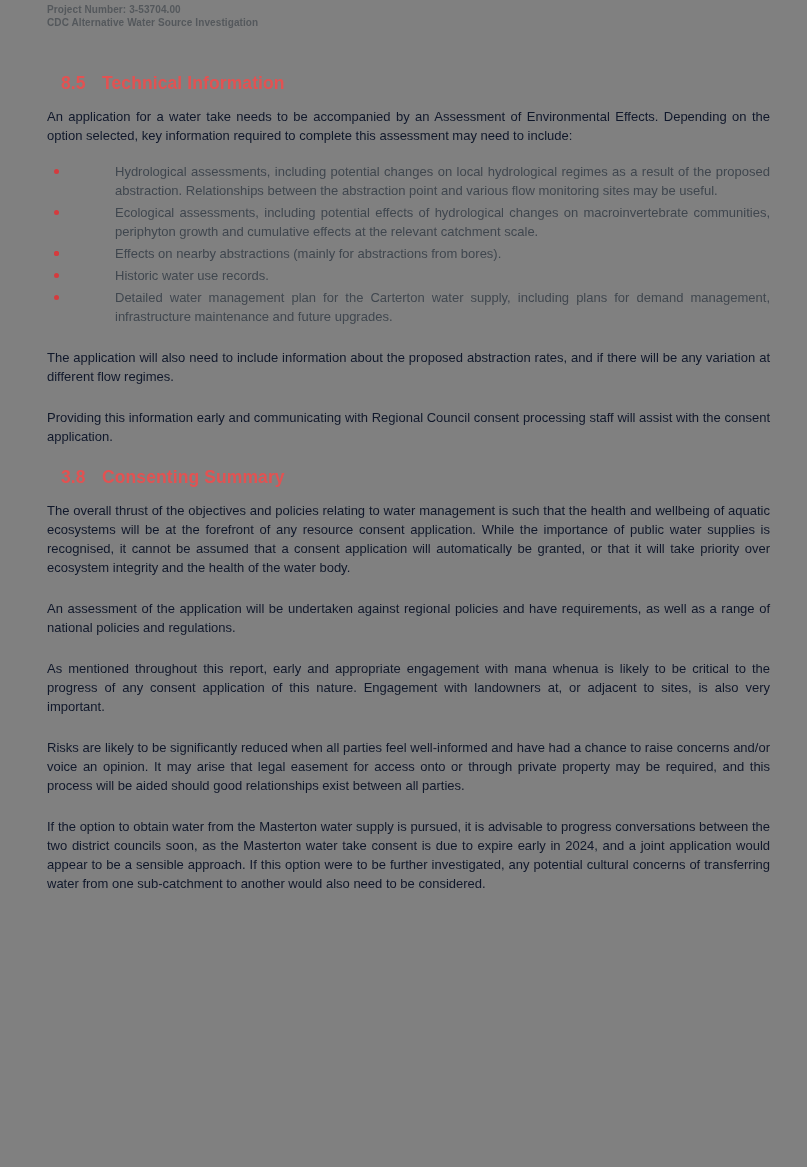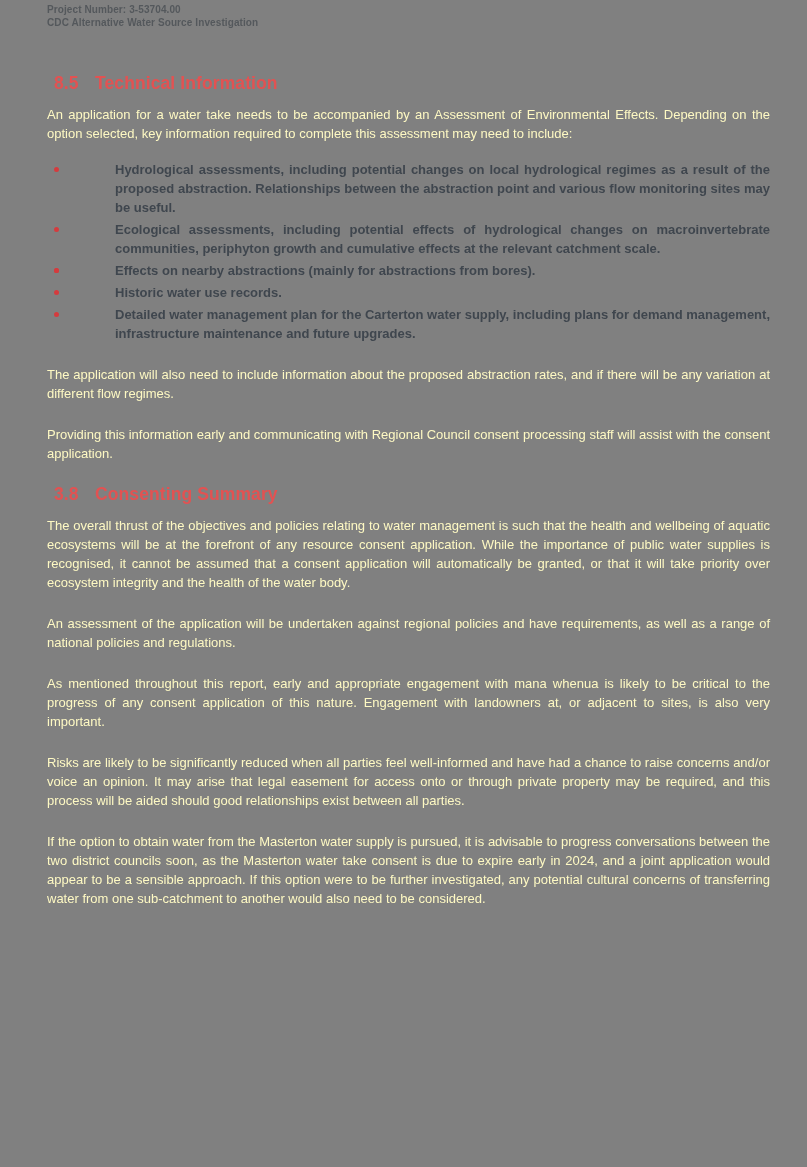"8.5 Technical Information" h1.section-heading { margin: 7px -> 14px }
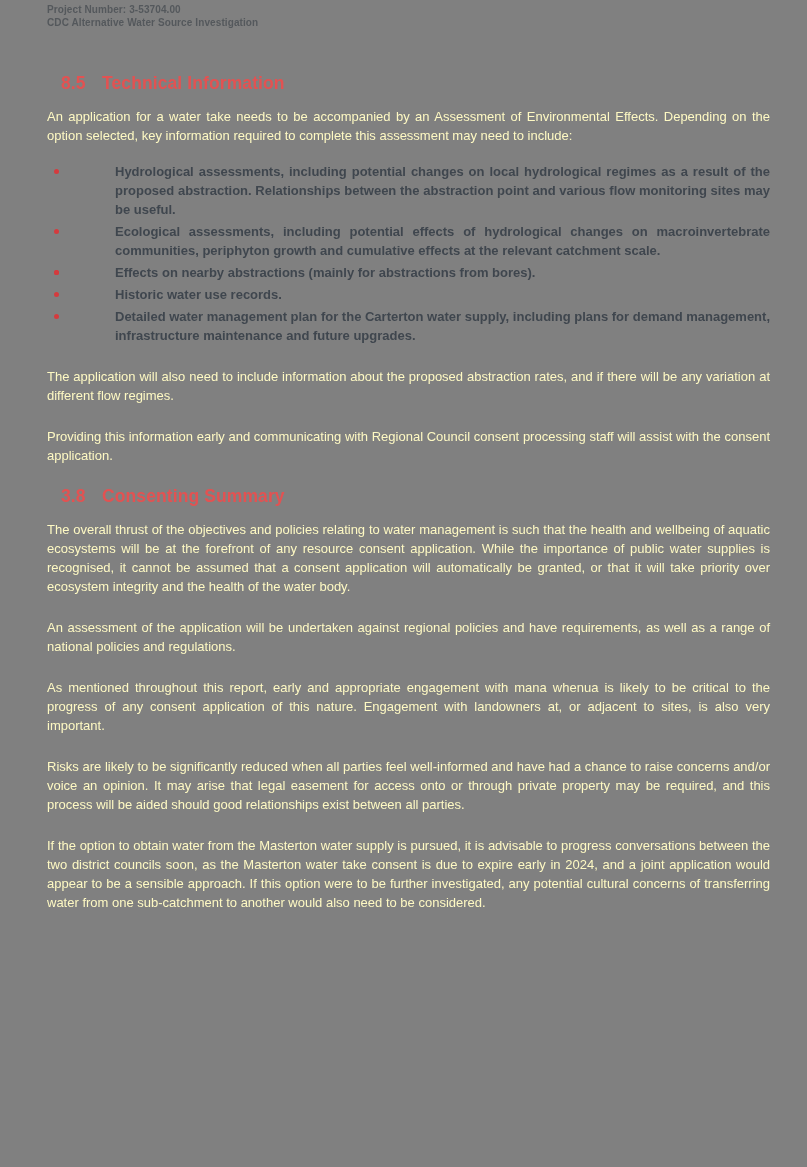"An application for a water" p.body-para { color: #fef9c3 -> #0f172a }
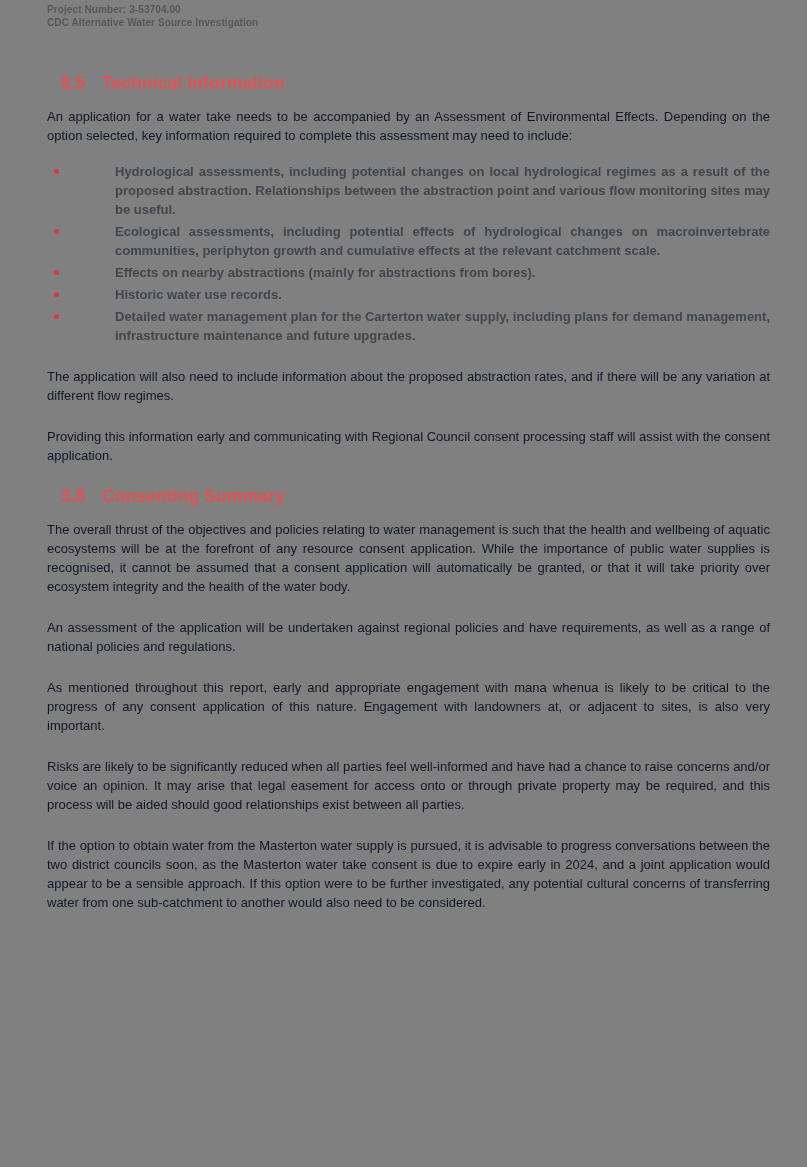"Hydrological assessments, including" ul.bullet-list { font-weight: bold -> none }
